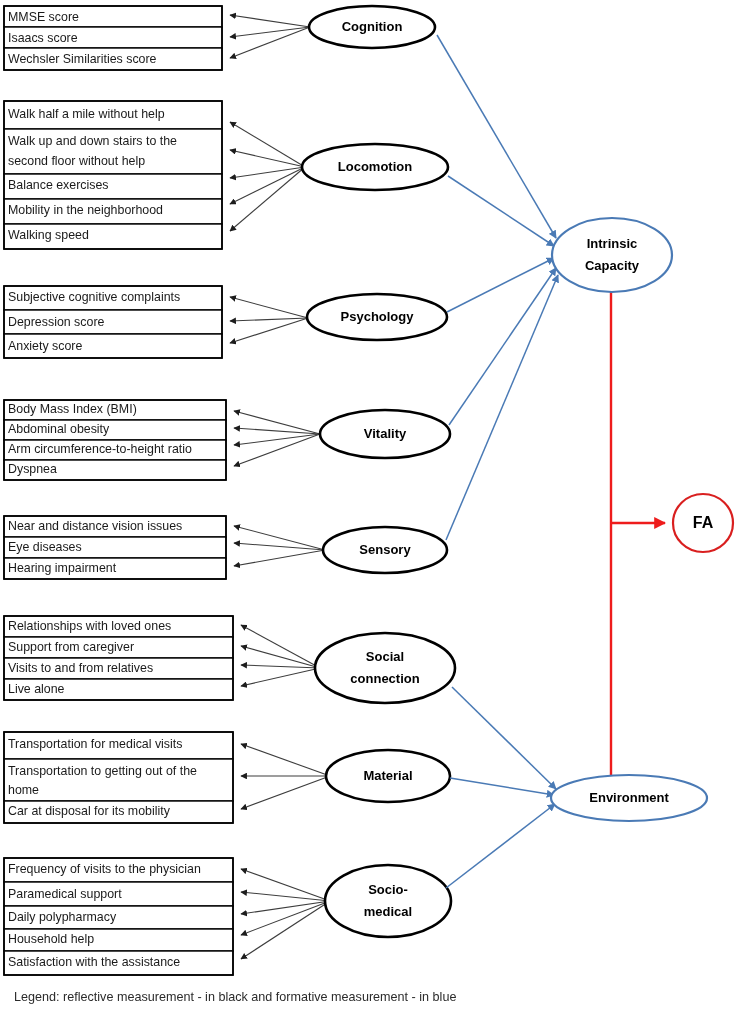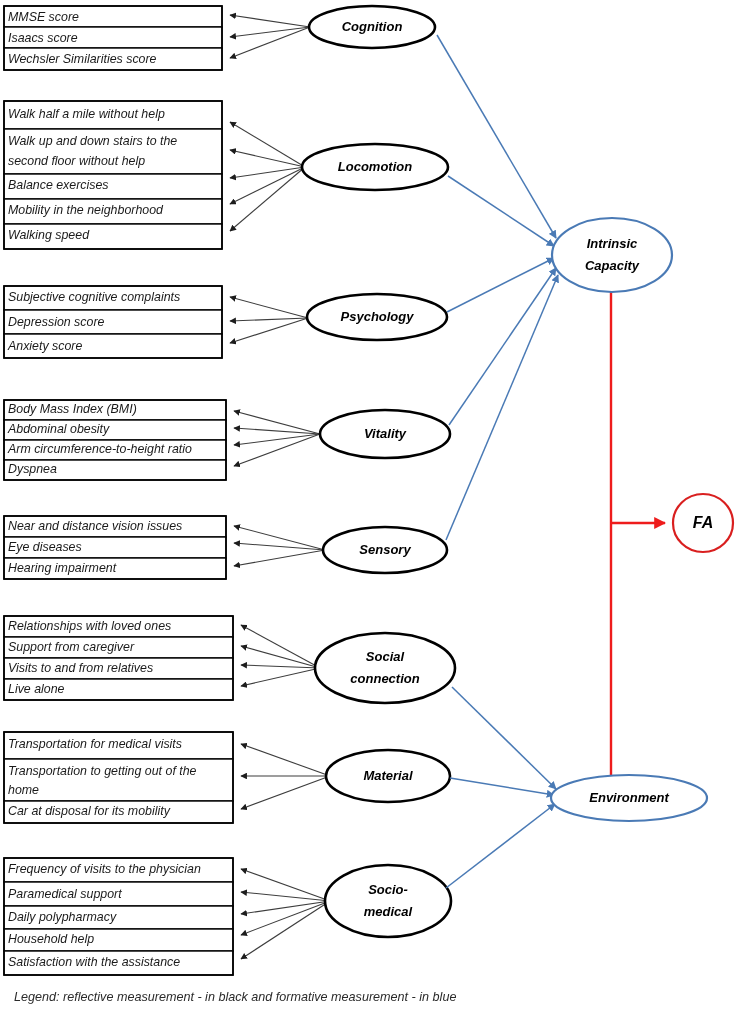"MMSE score" #diagram-root { font-style: italic -> none }
